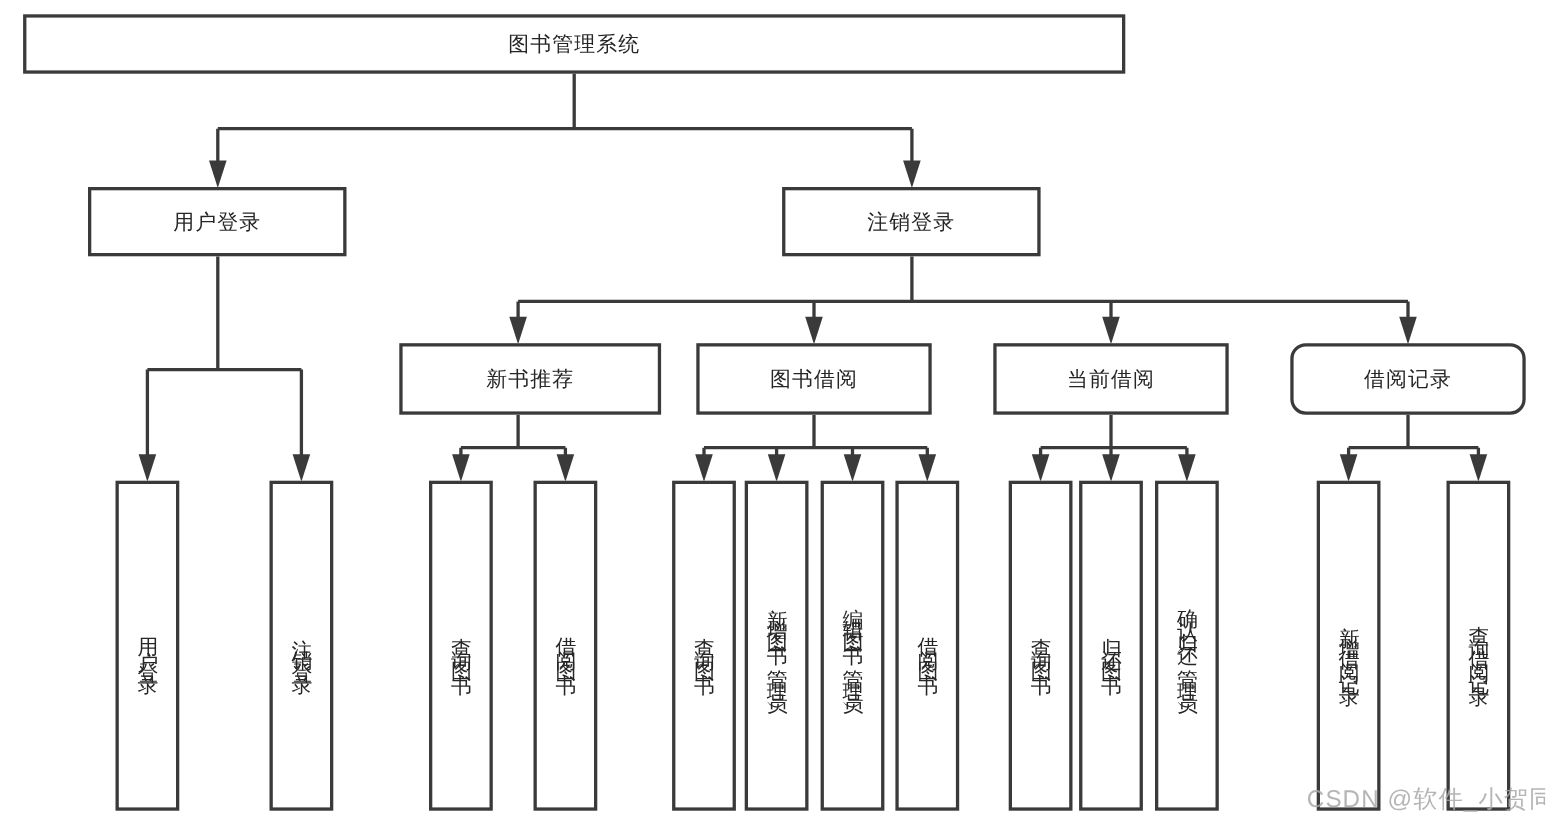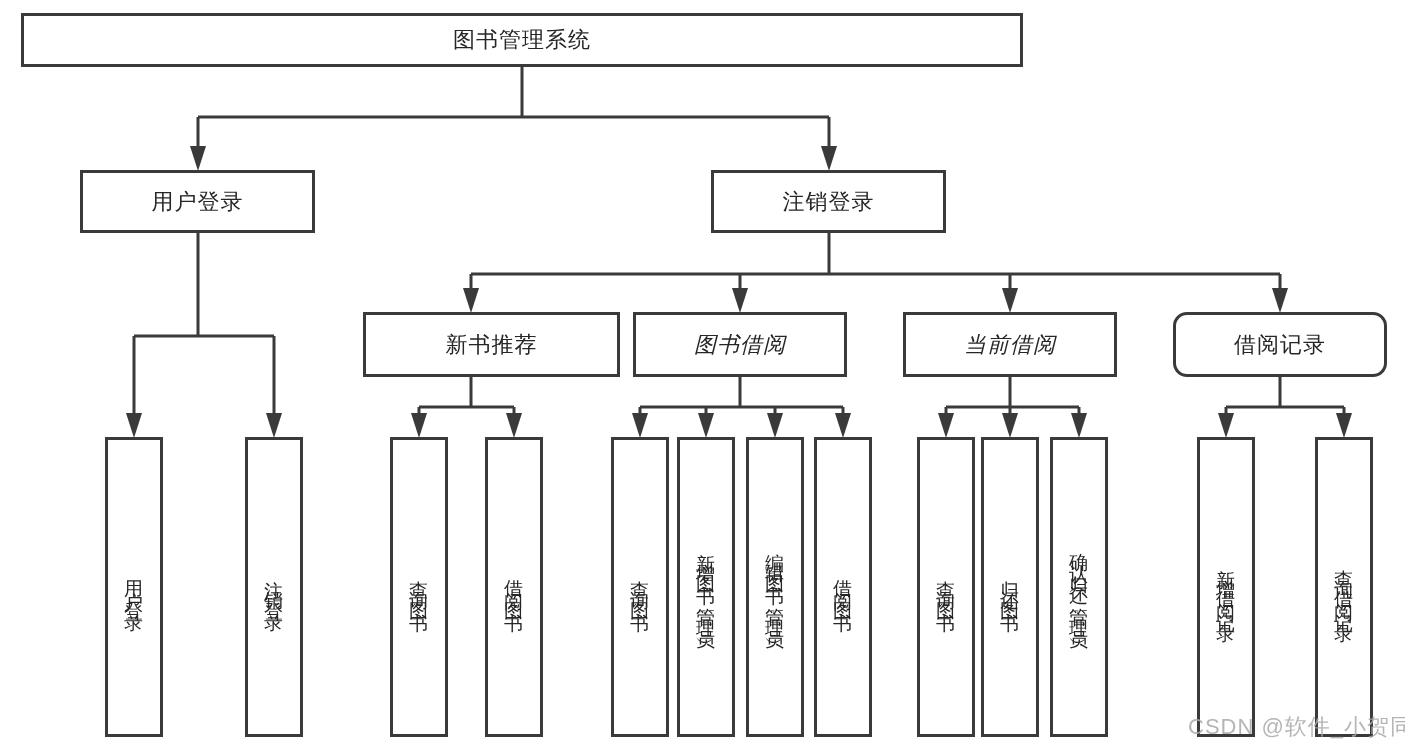"图书管理系统" .hlabel { font-size: 22px -> 19px }
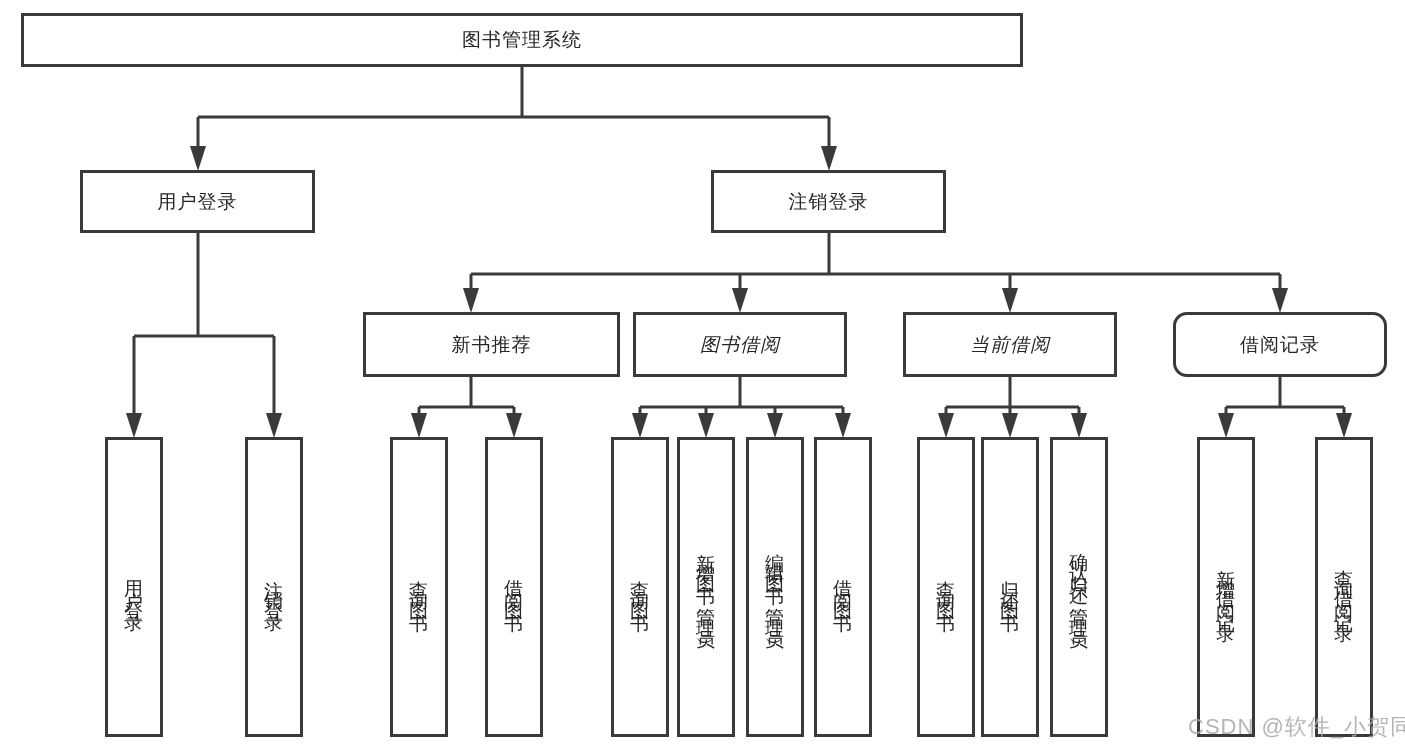"新书推荐" .n-rec { width: 257px -> 238px }
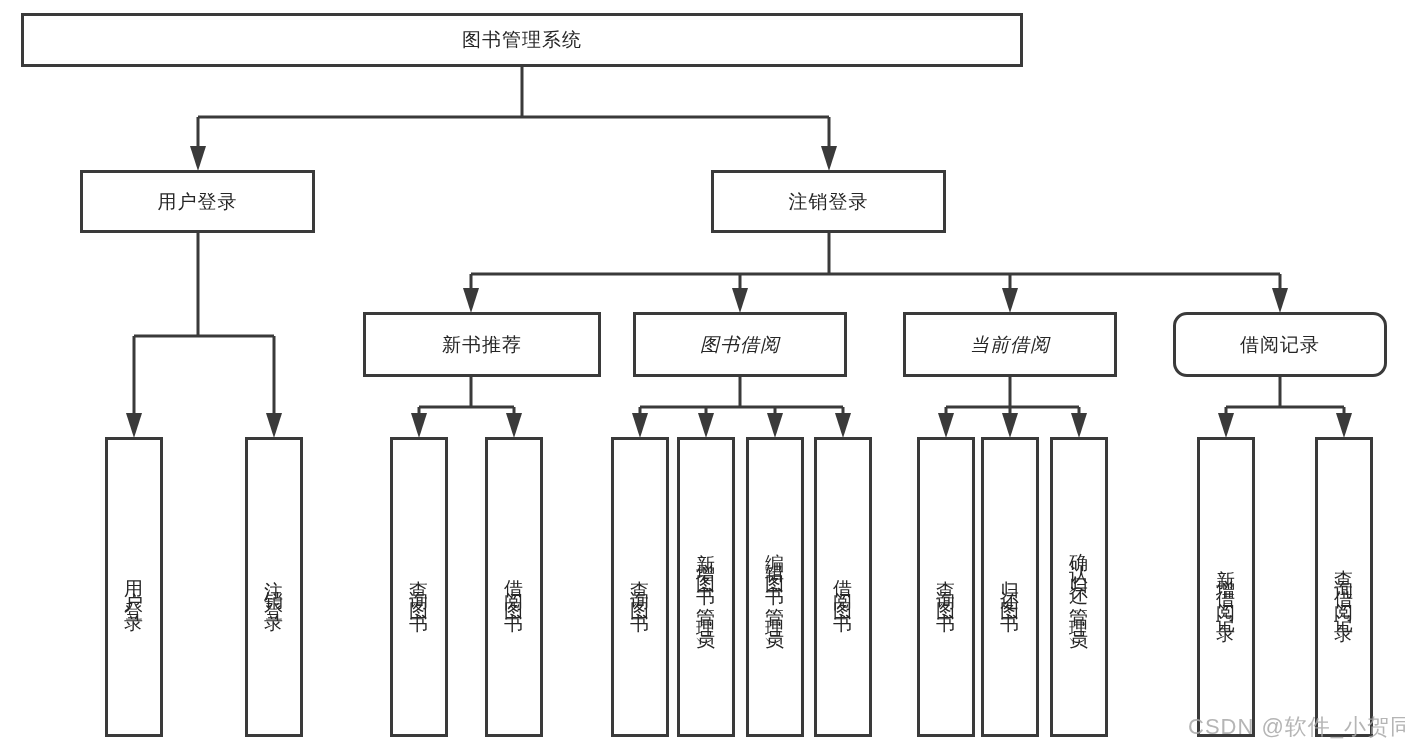"图书借阅" .n-borrow { font-style: italic -> none }
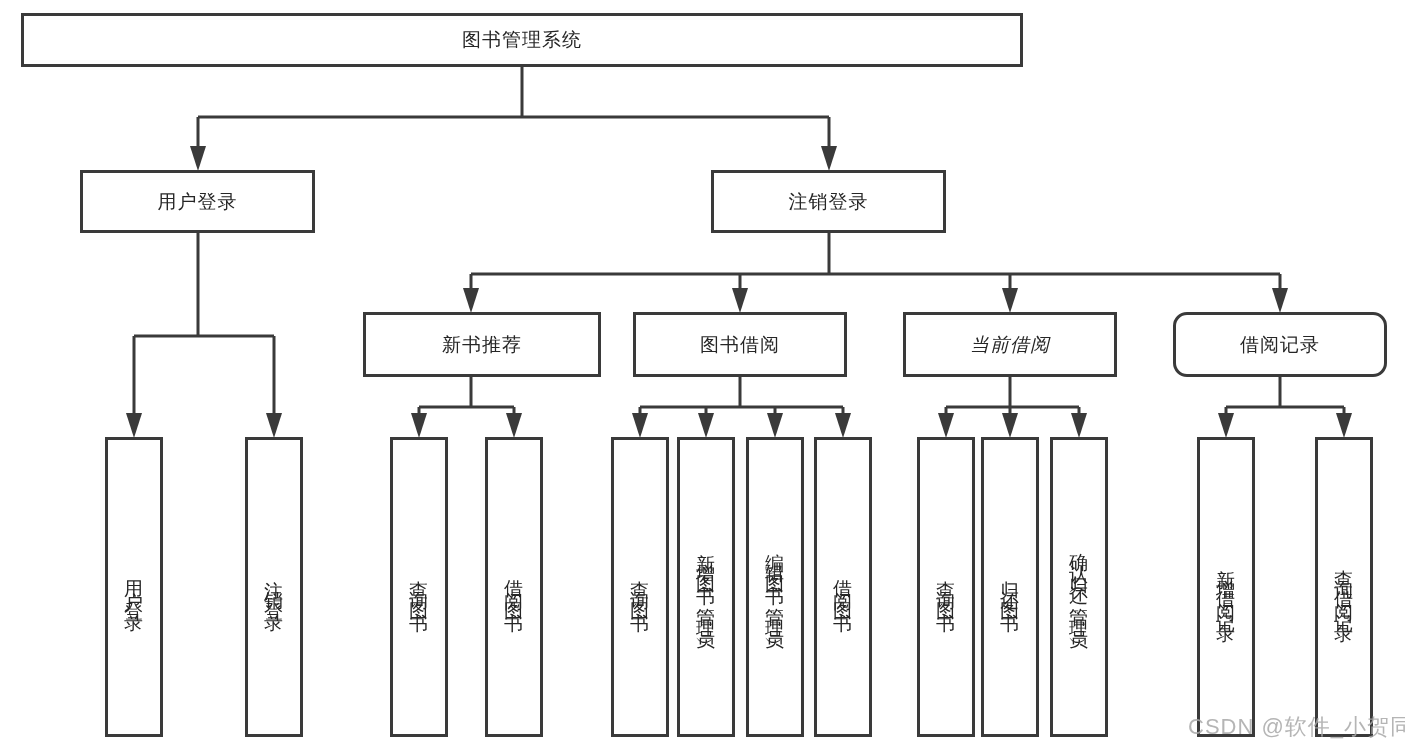"当前借阅" .n-current { font-style: italic -> none }
